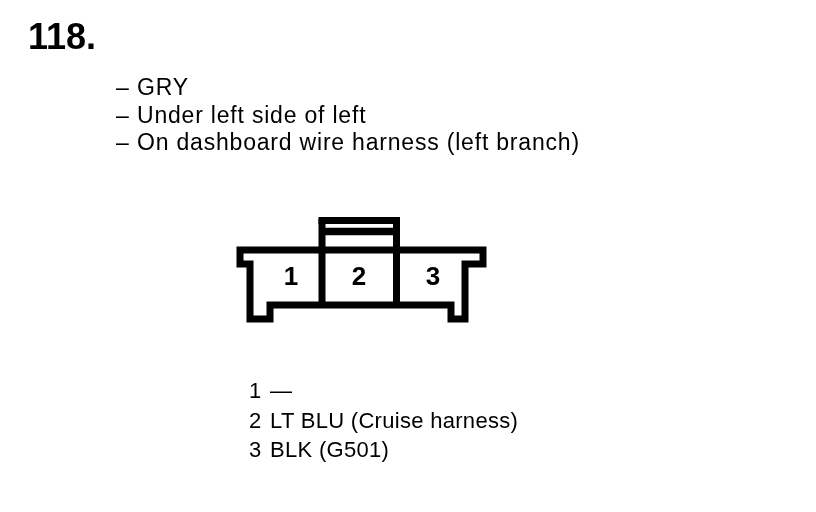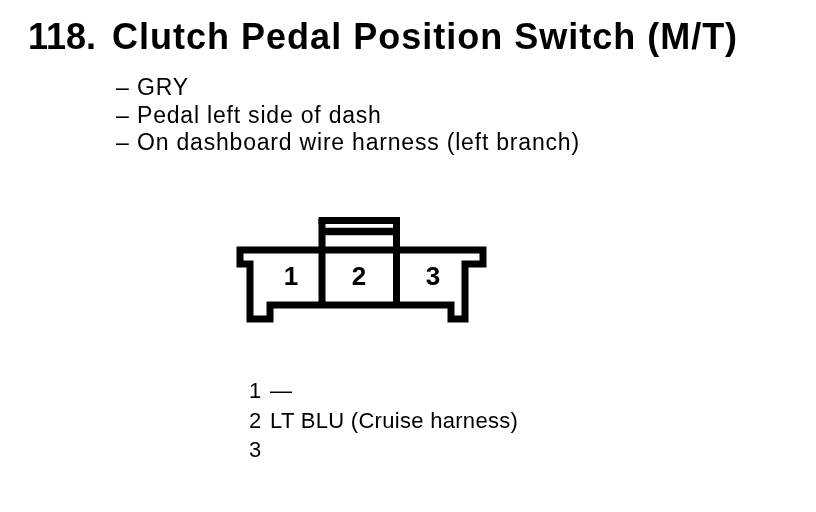"Clutch Pedal Position Switch (M/T)" span.heading-text { html: <span>Clutch Pedal Position Switch (M/T)</span> -> none }
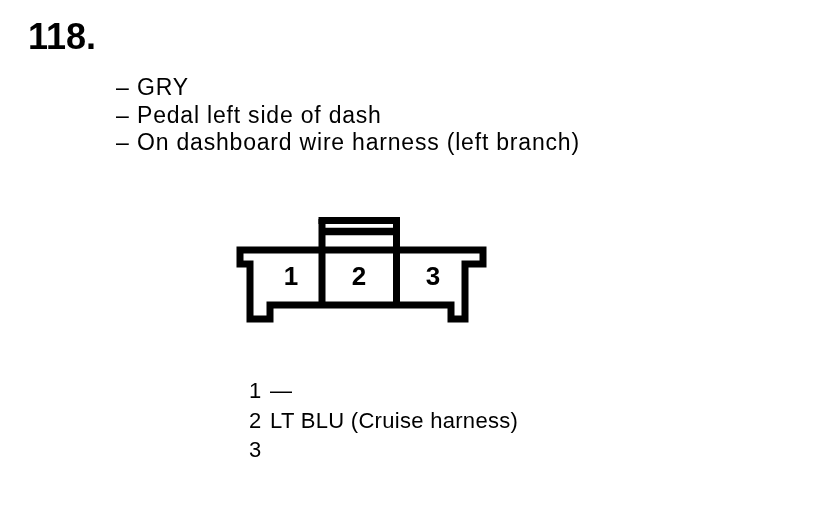"Pedal left side of dash" span { text: Pedal left side of dash -> Under left side of left }
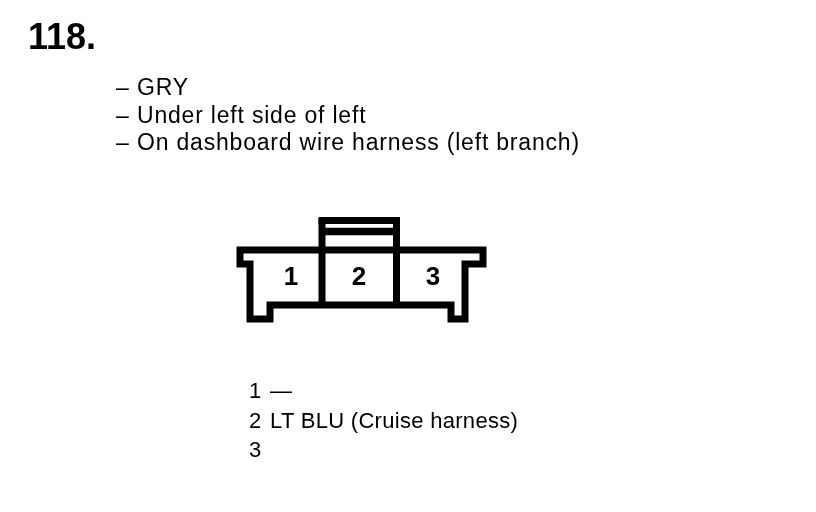"BLK (G501)" span.legend-wire { html: none -> <span>BLK (G501)</span> }
